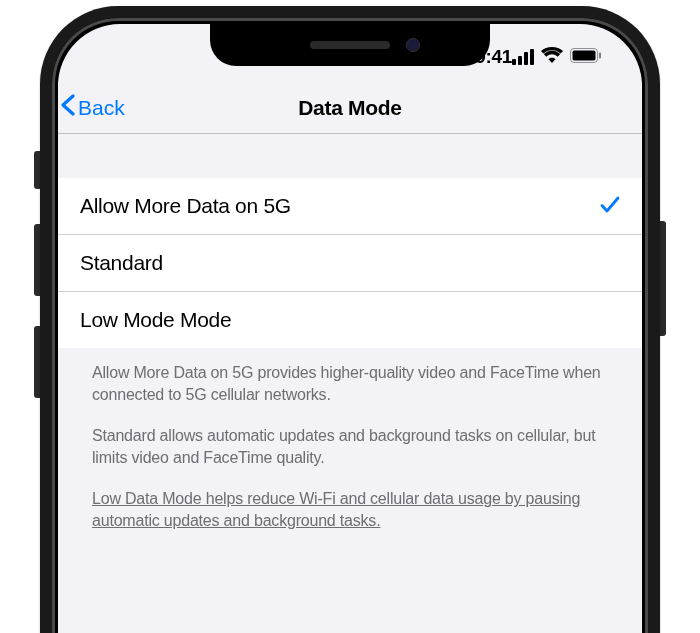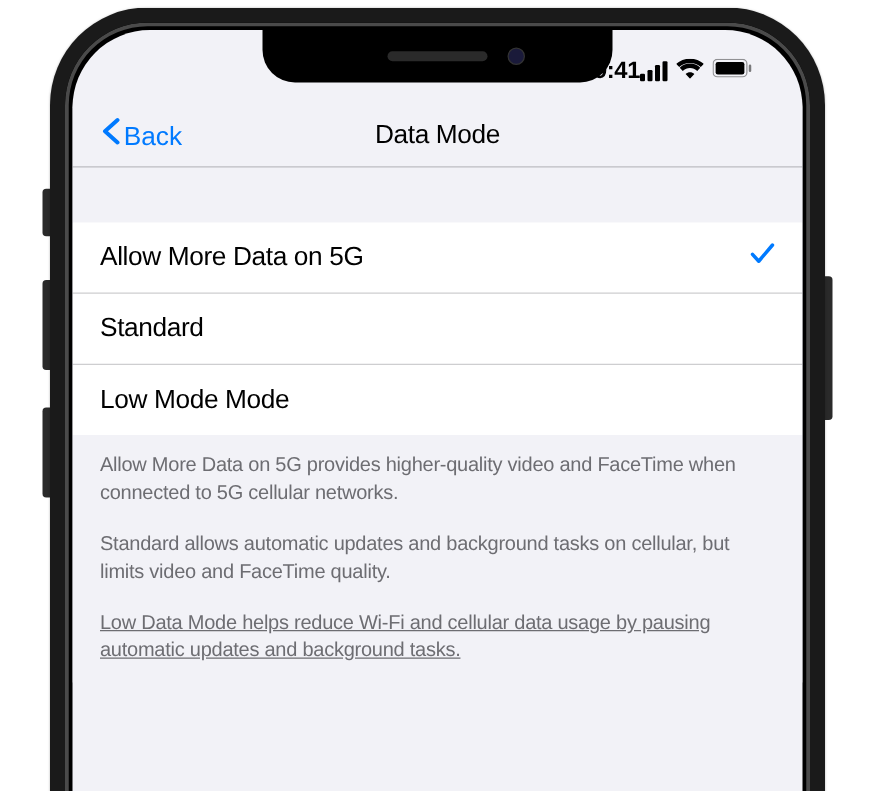"Back" .back-button { align-items: flex-end -> center; left: 23px -> 2px }
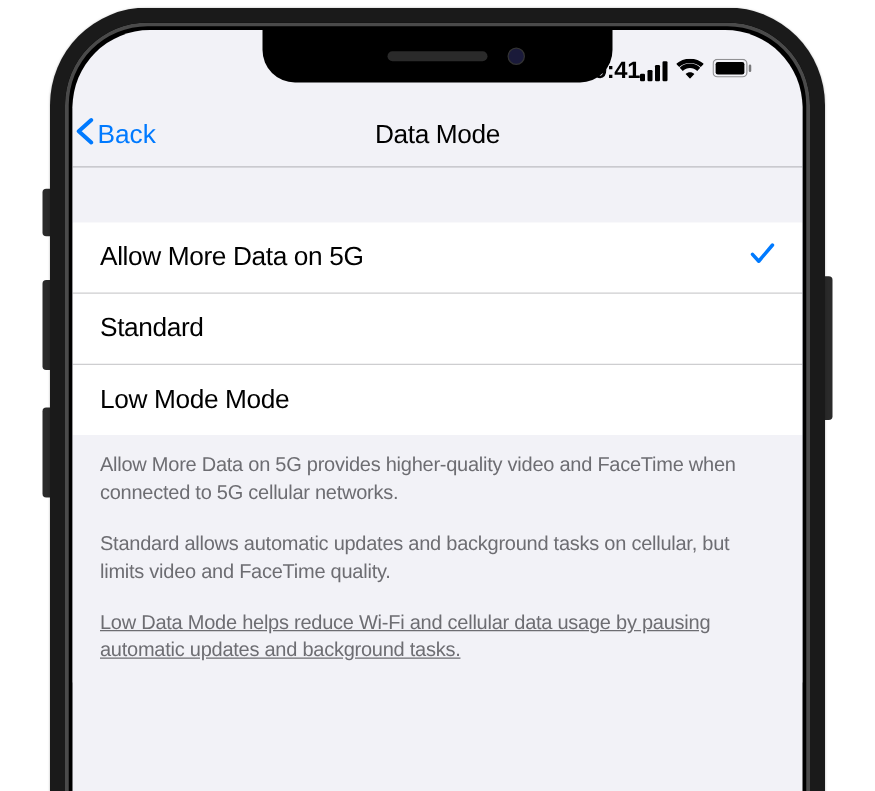"Data Mode" .nav-title { font-weight: 400 -> 700 }
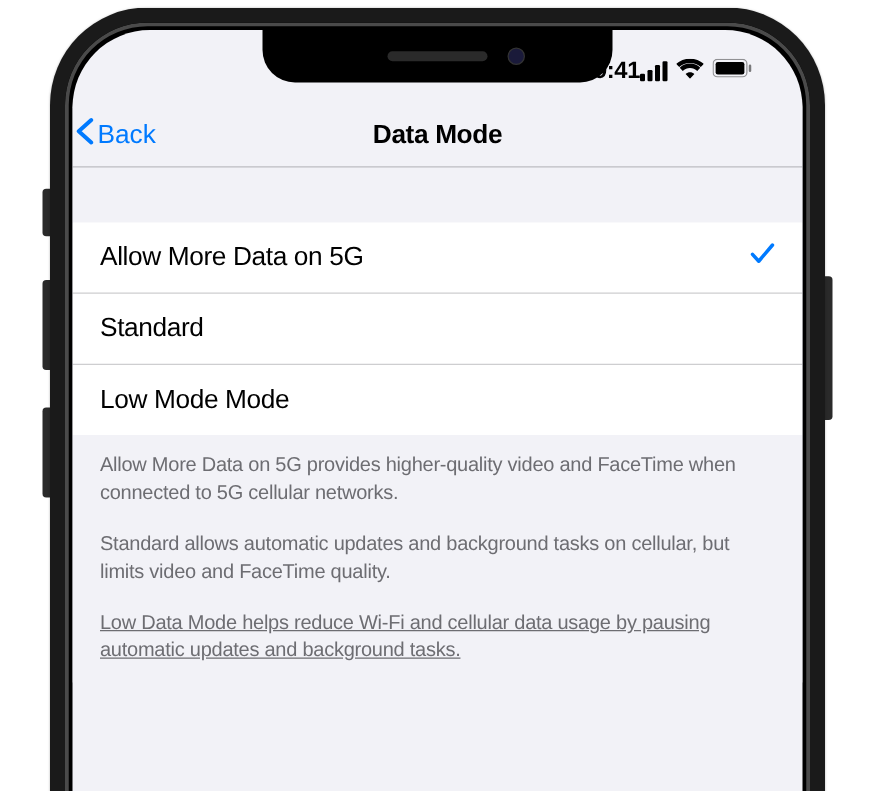"Allow More Data on 5G" .list-item { align-items: flex-start -> flex-end }
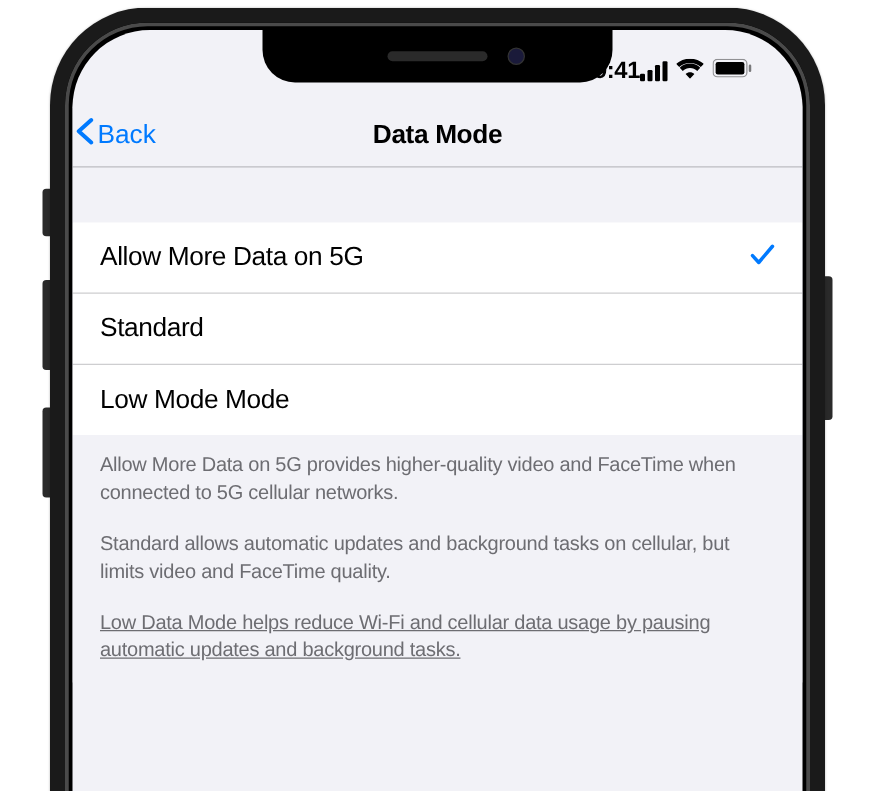"Allow More Data on 5G provides" .footer-text { margin-left: none -> 12px }
